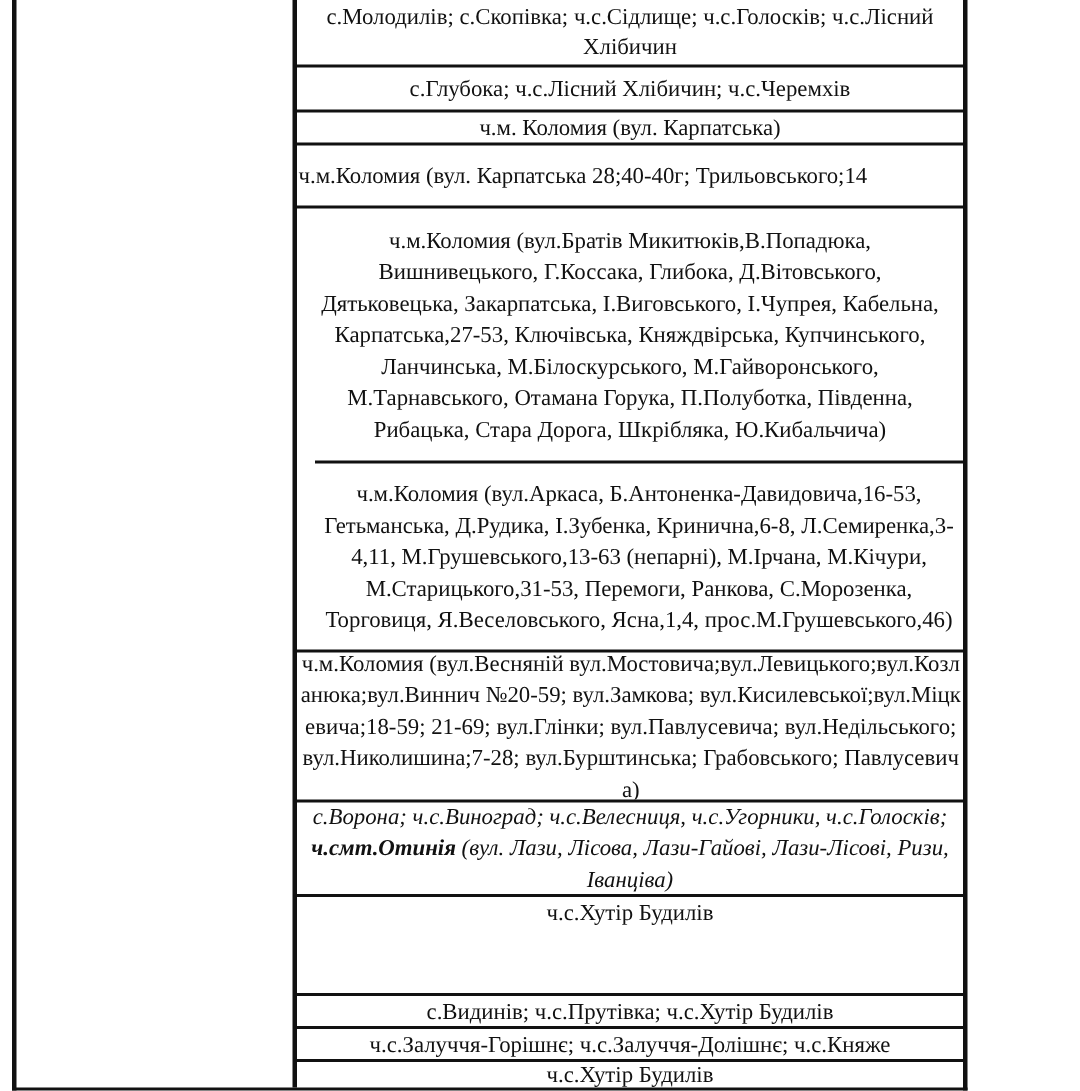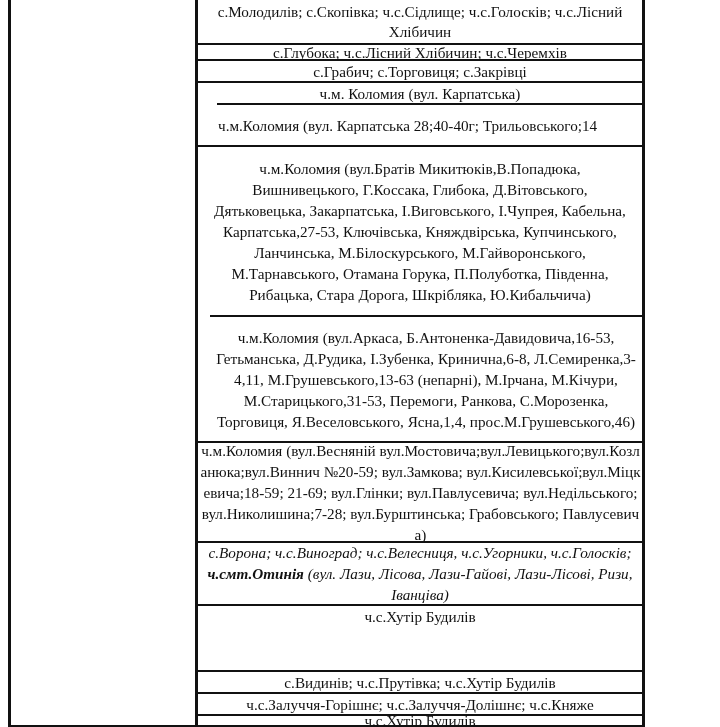"с.Глубока; ч.с.Лісний Хлібичин;" div.row { height: 16px -> 30px }
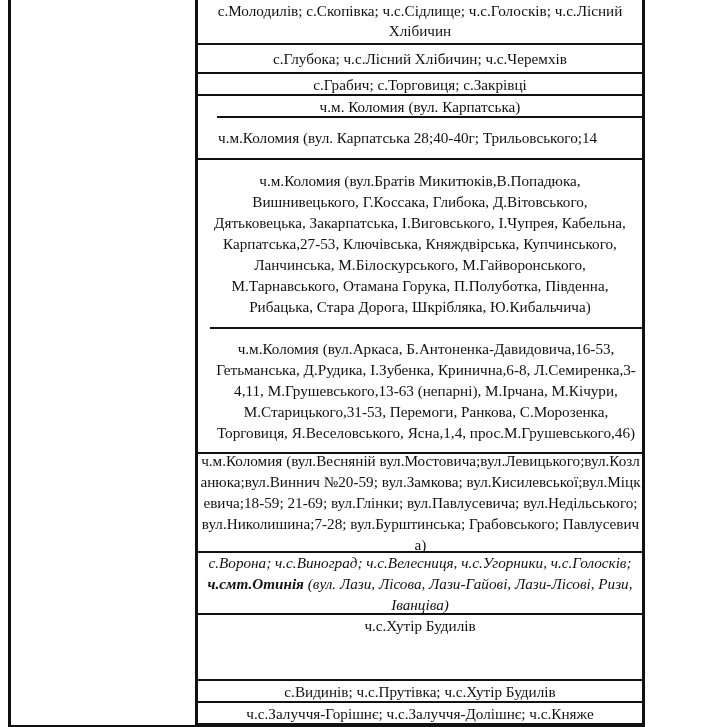"с.Грабич; с.Торговиця; с.Закрівці" div.row { html: <div>с.Грабич; с.Торговиця; с.Закрівці</div> -> none }
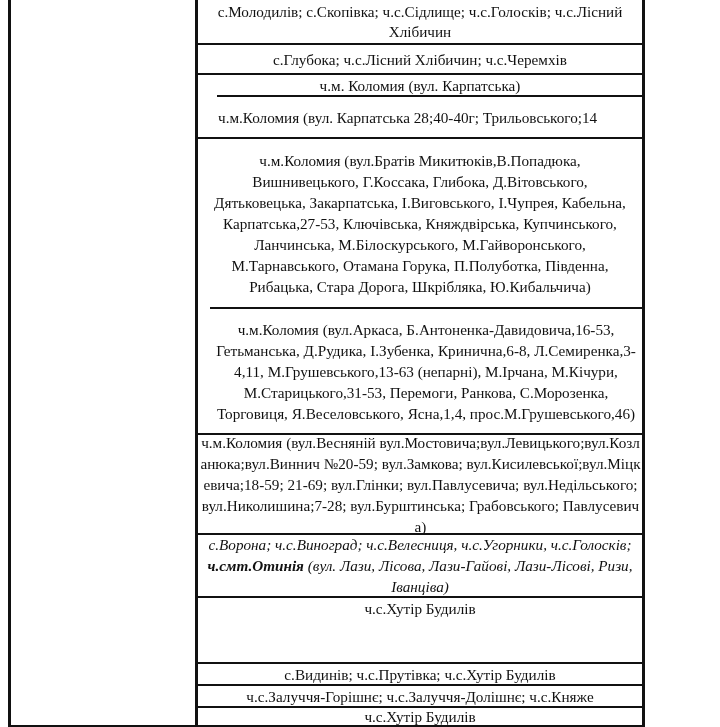"ч.м.Коломия (вул. Карпатська 28;40-40г;" div.row { margin-left: 19px -> none }
